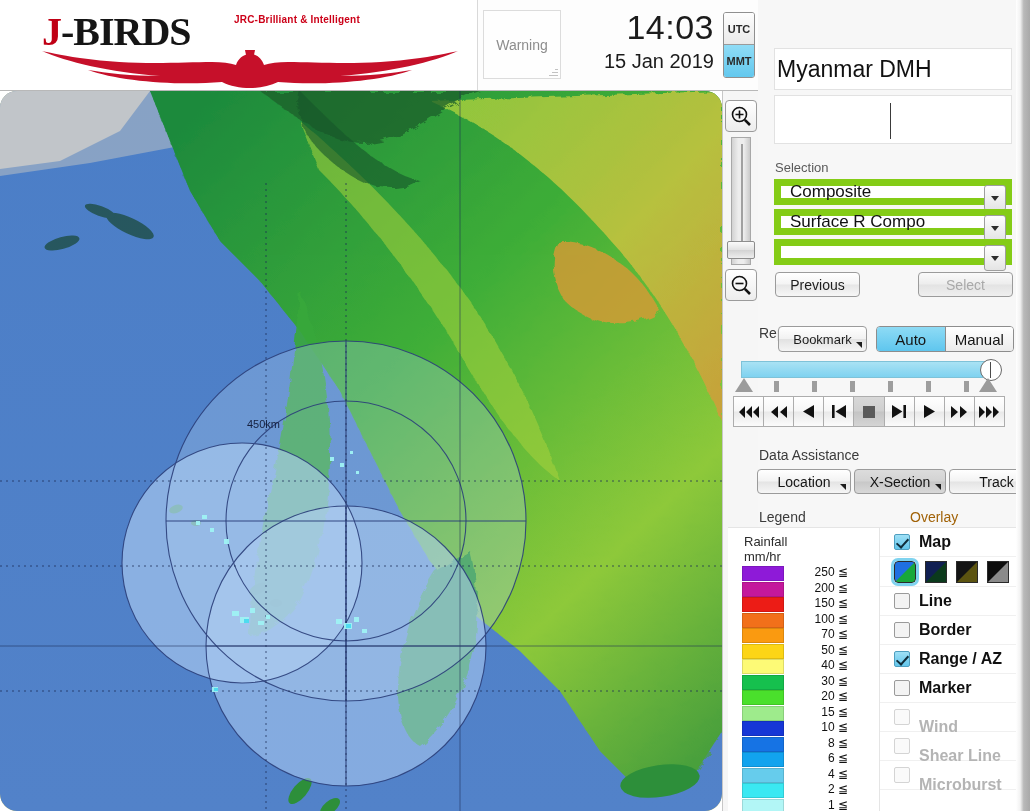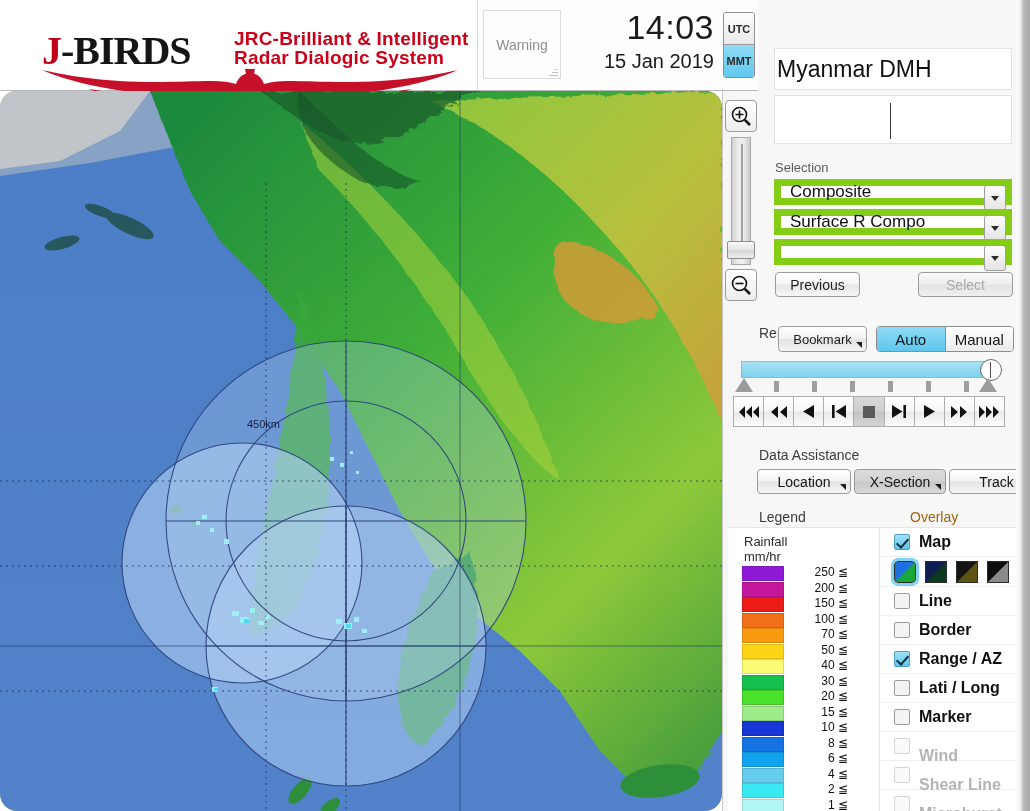"J-BIRDS" #logo-wrap { margin-top: 19px -> none }
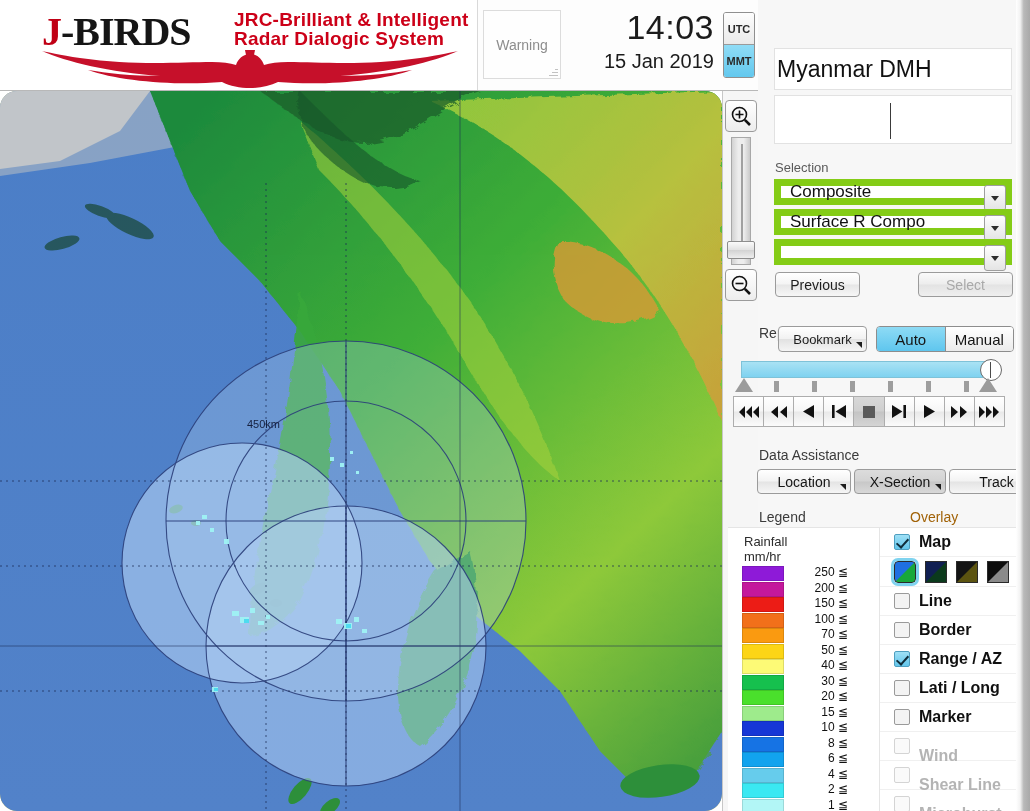"JRC-Brilliant & Intelligent" .logo-sub { font-size: 19px -> 10px }
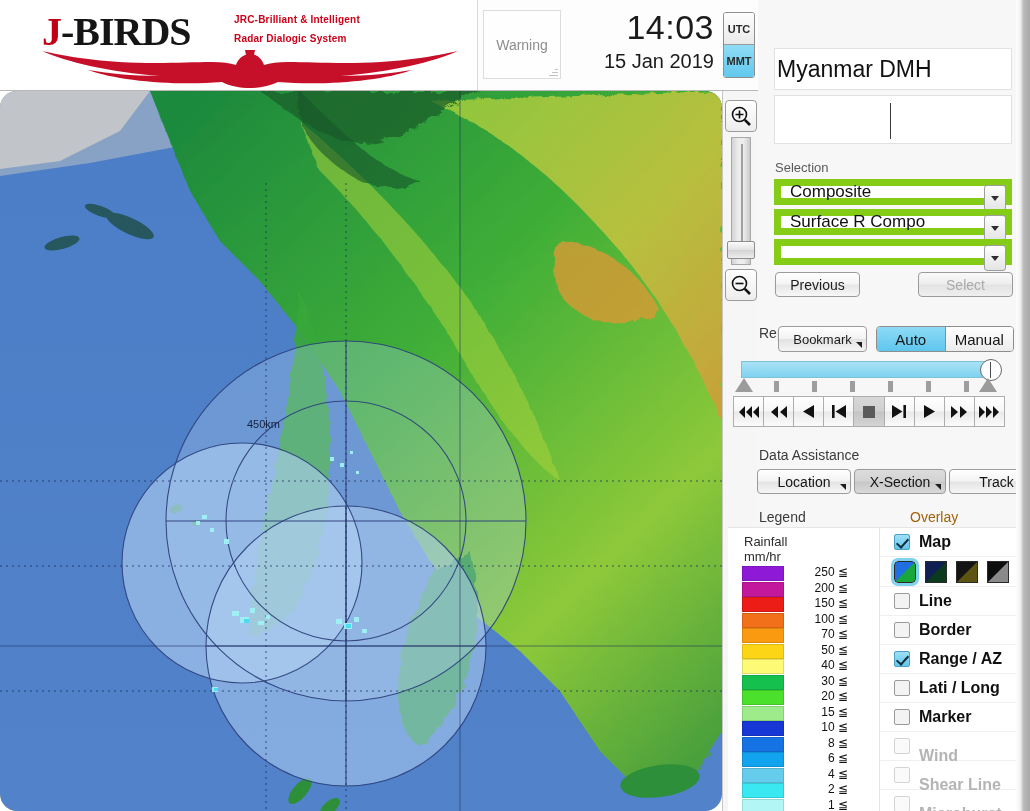"Radar Dialogic System" div { html: <div>Radar Dialogic System</div> -> none }
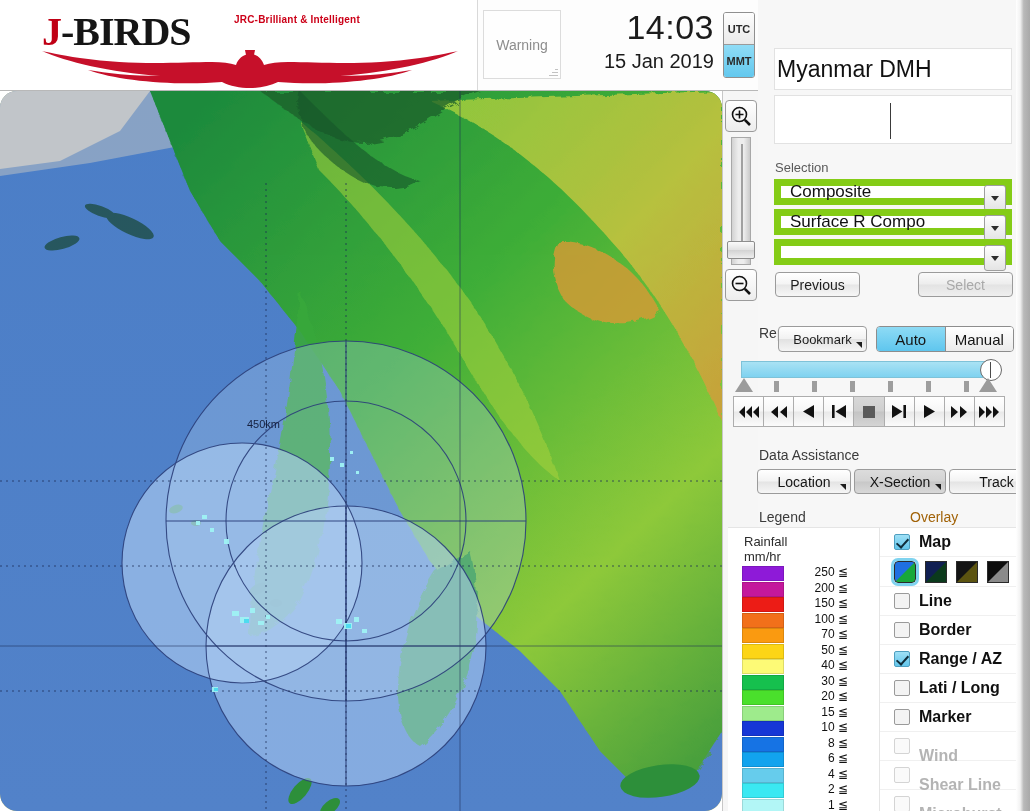"Lati / Long" div.ov-row { html: <div> <span></span> <span>Lati / Long</span> </div> -> none }
